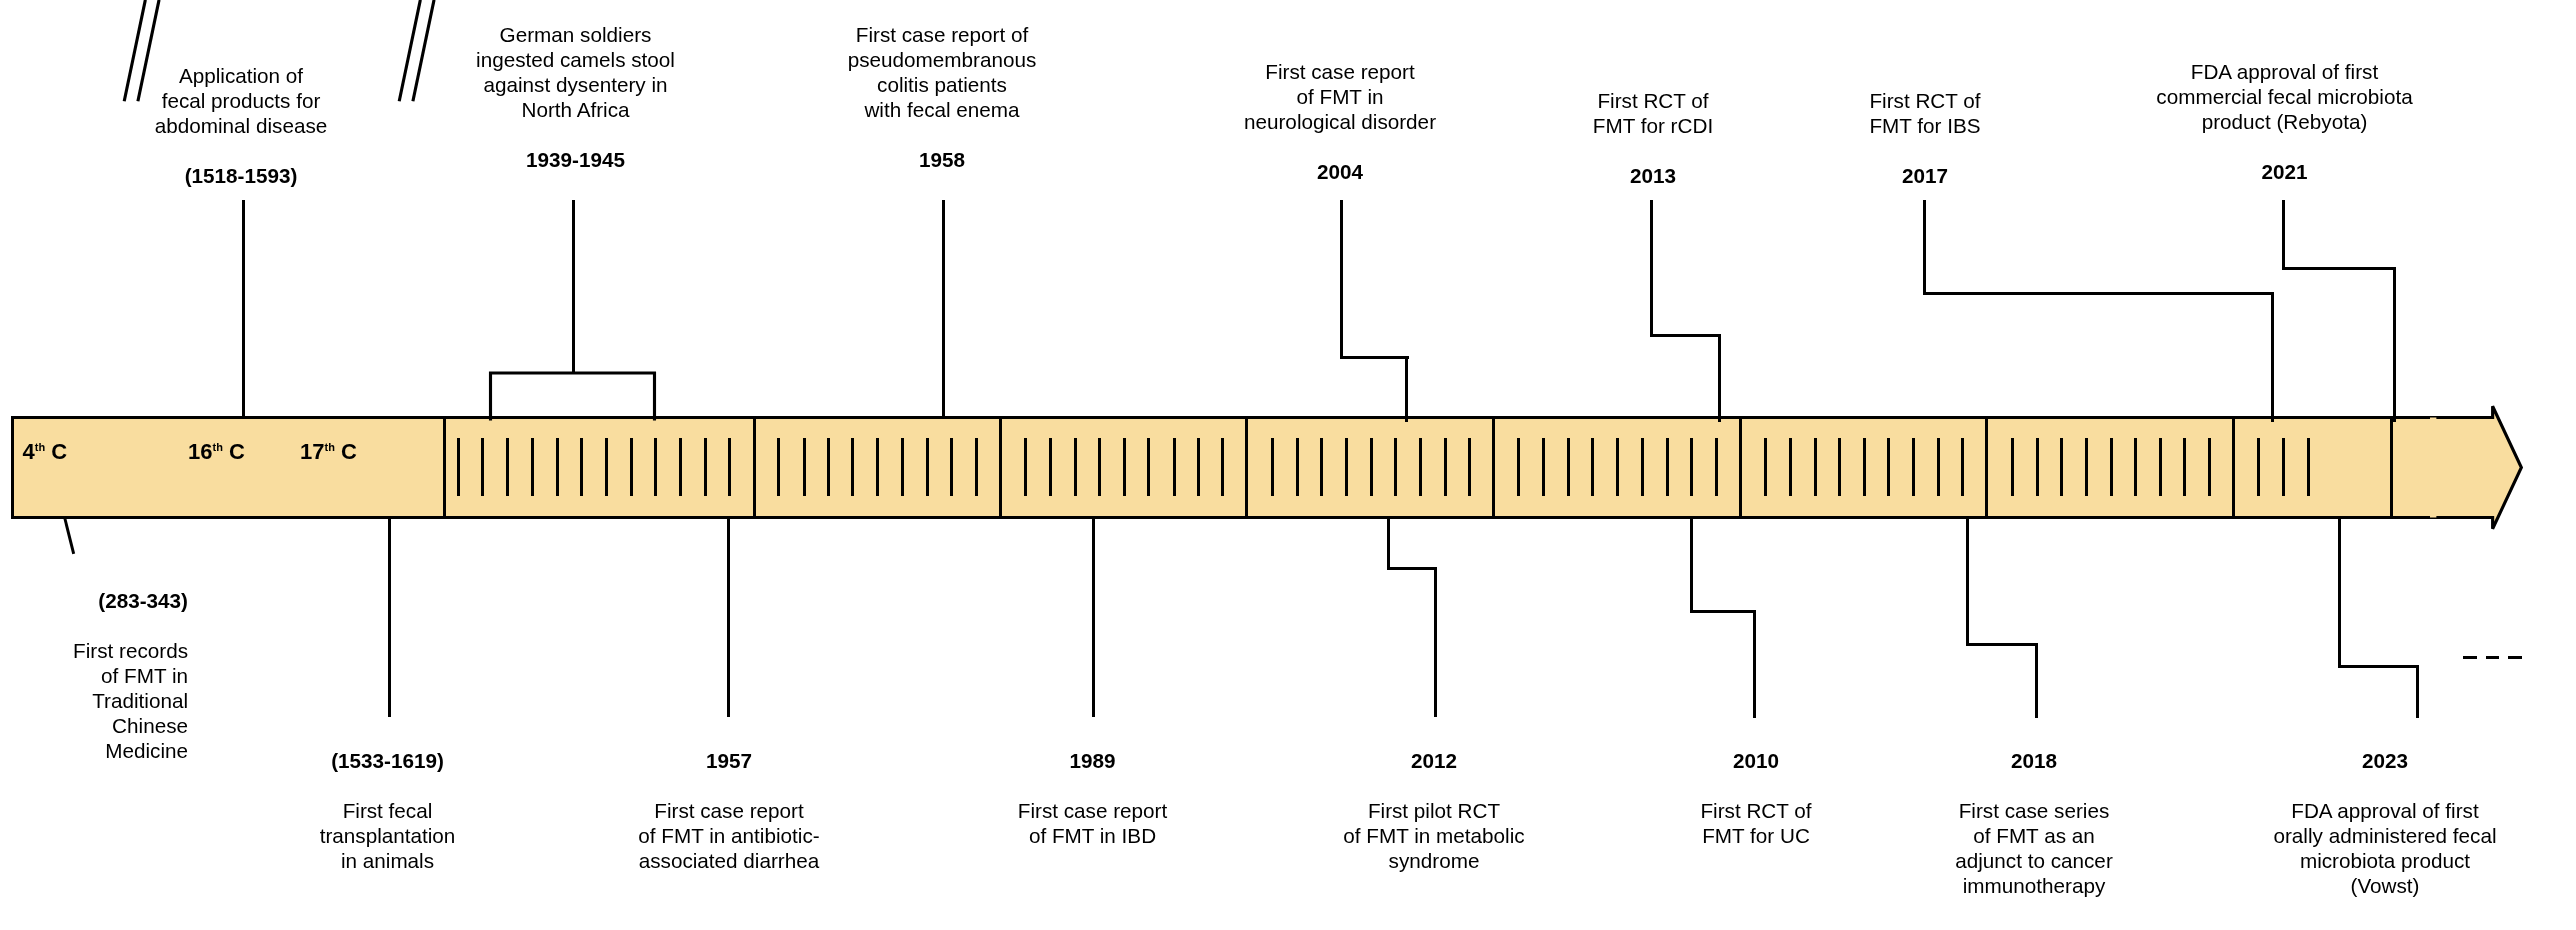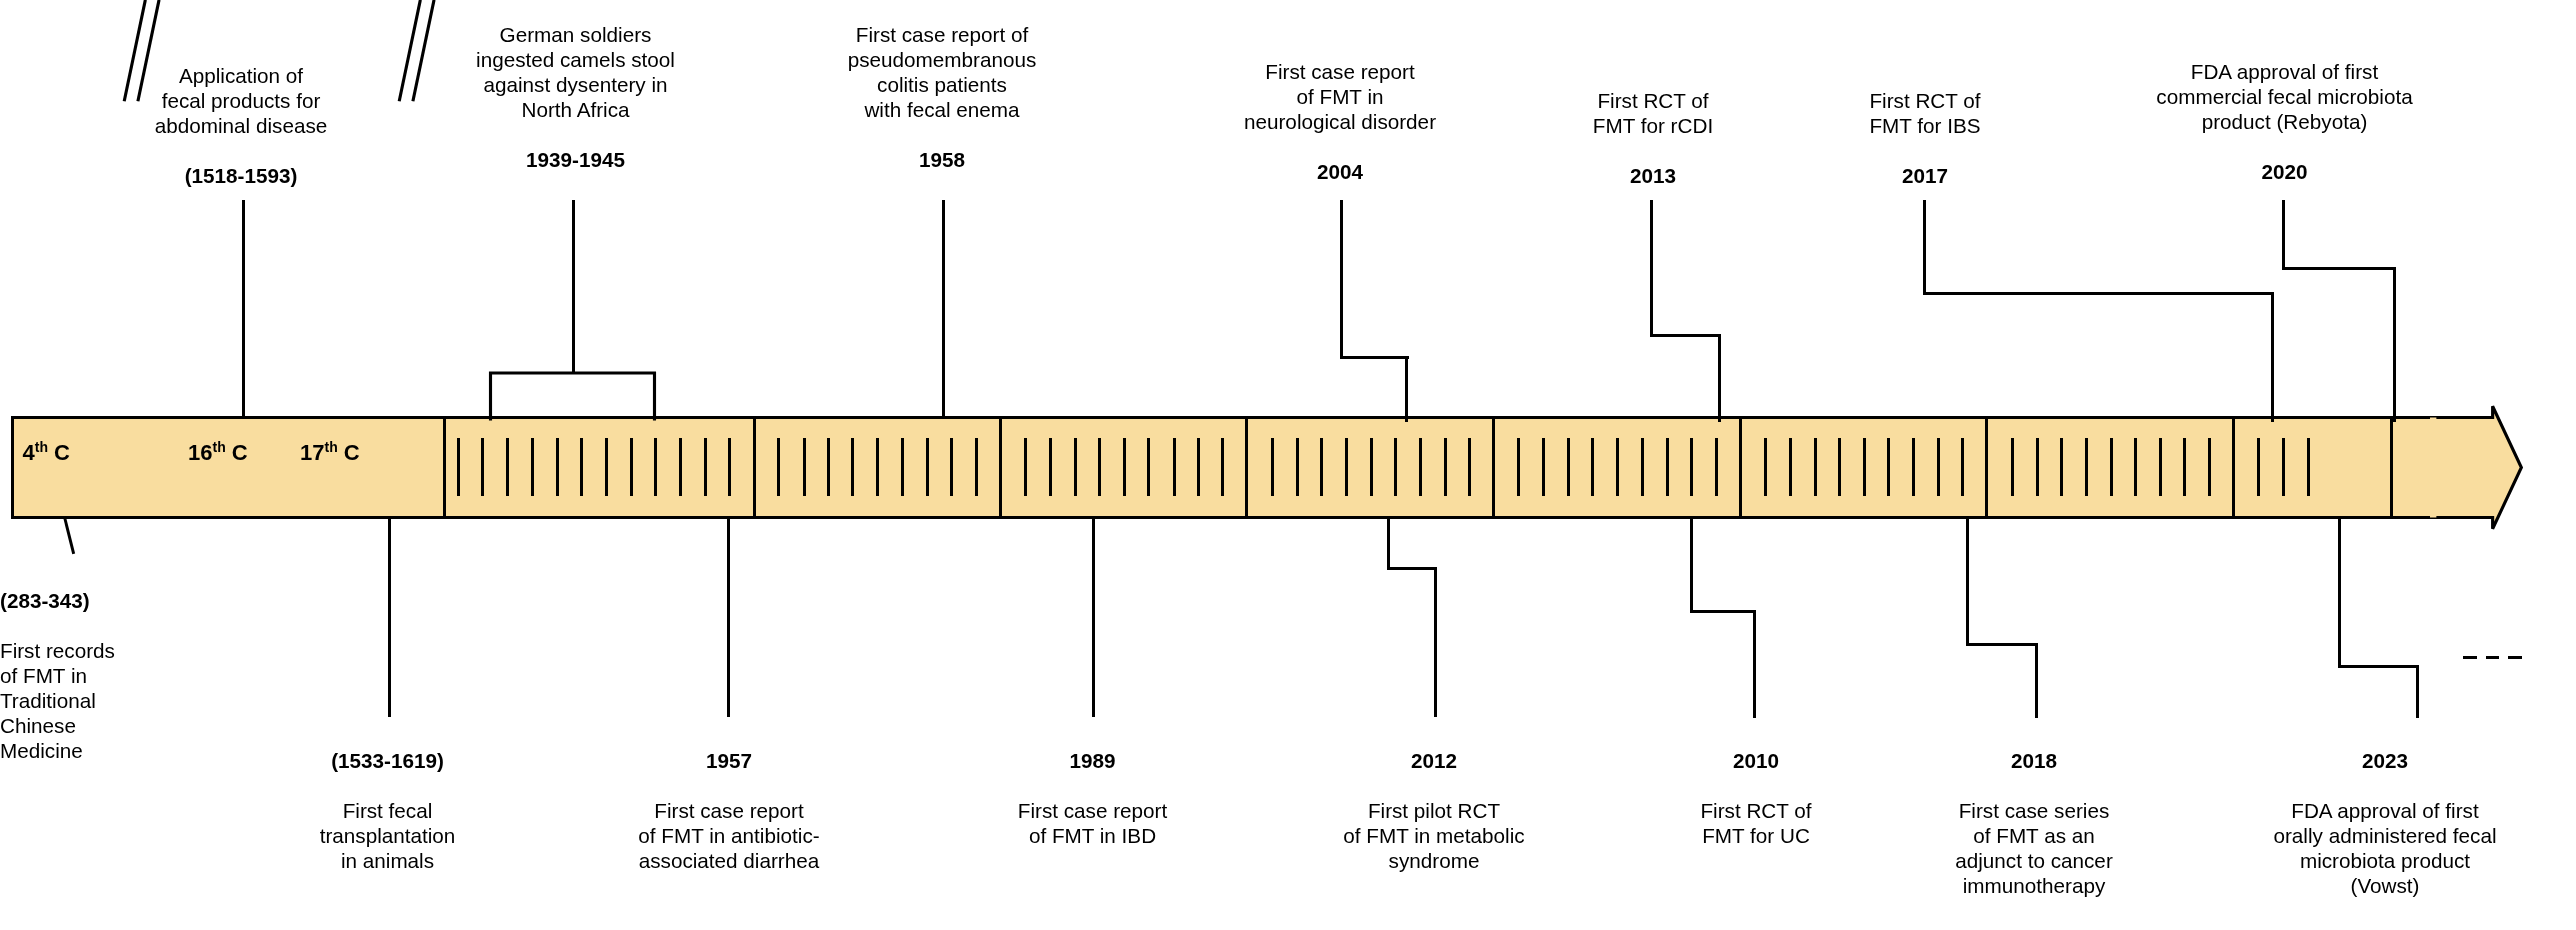"2020" b { text: 2020 -> 2021 }
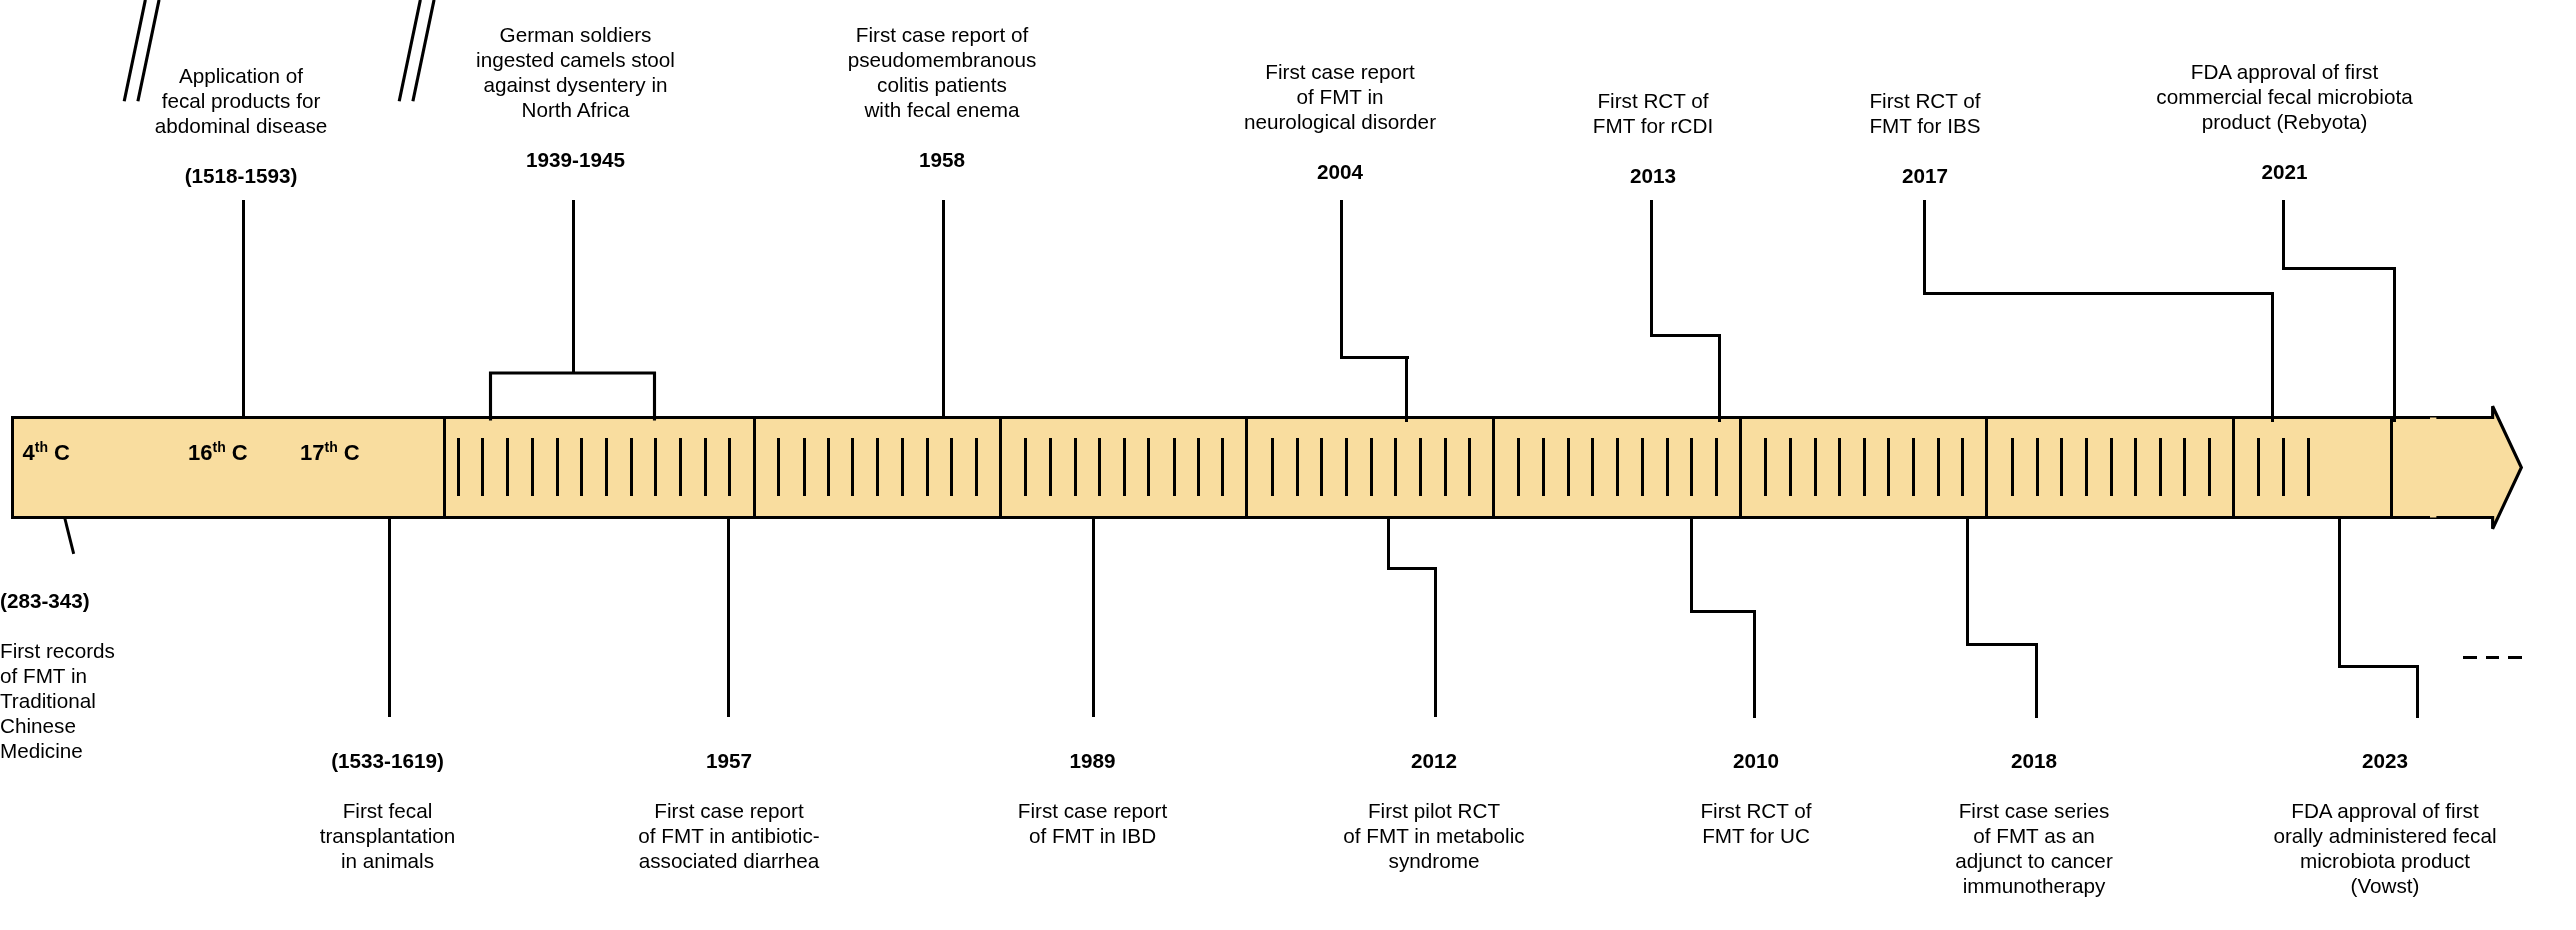"th" .era-label sup { font-size: 14px -> 11px }
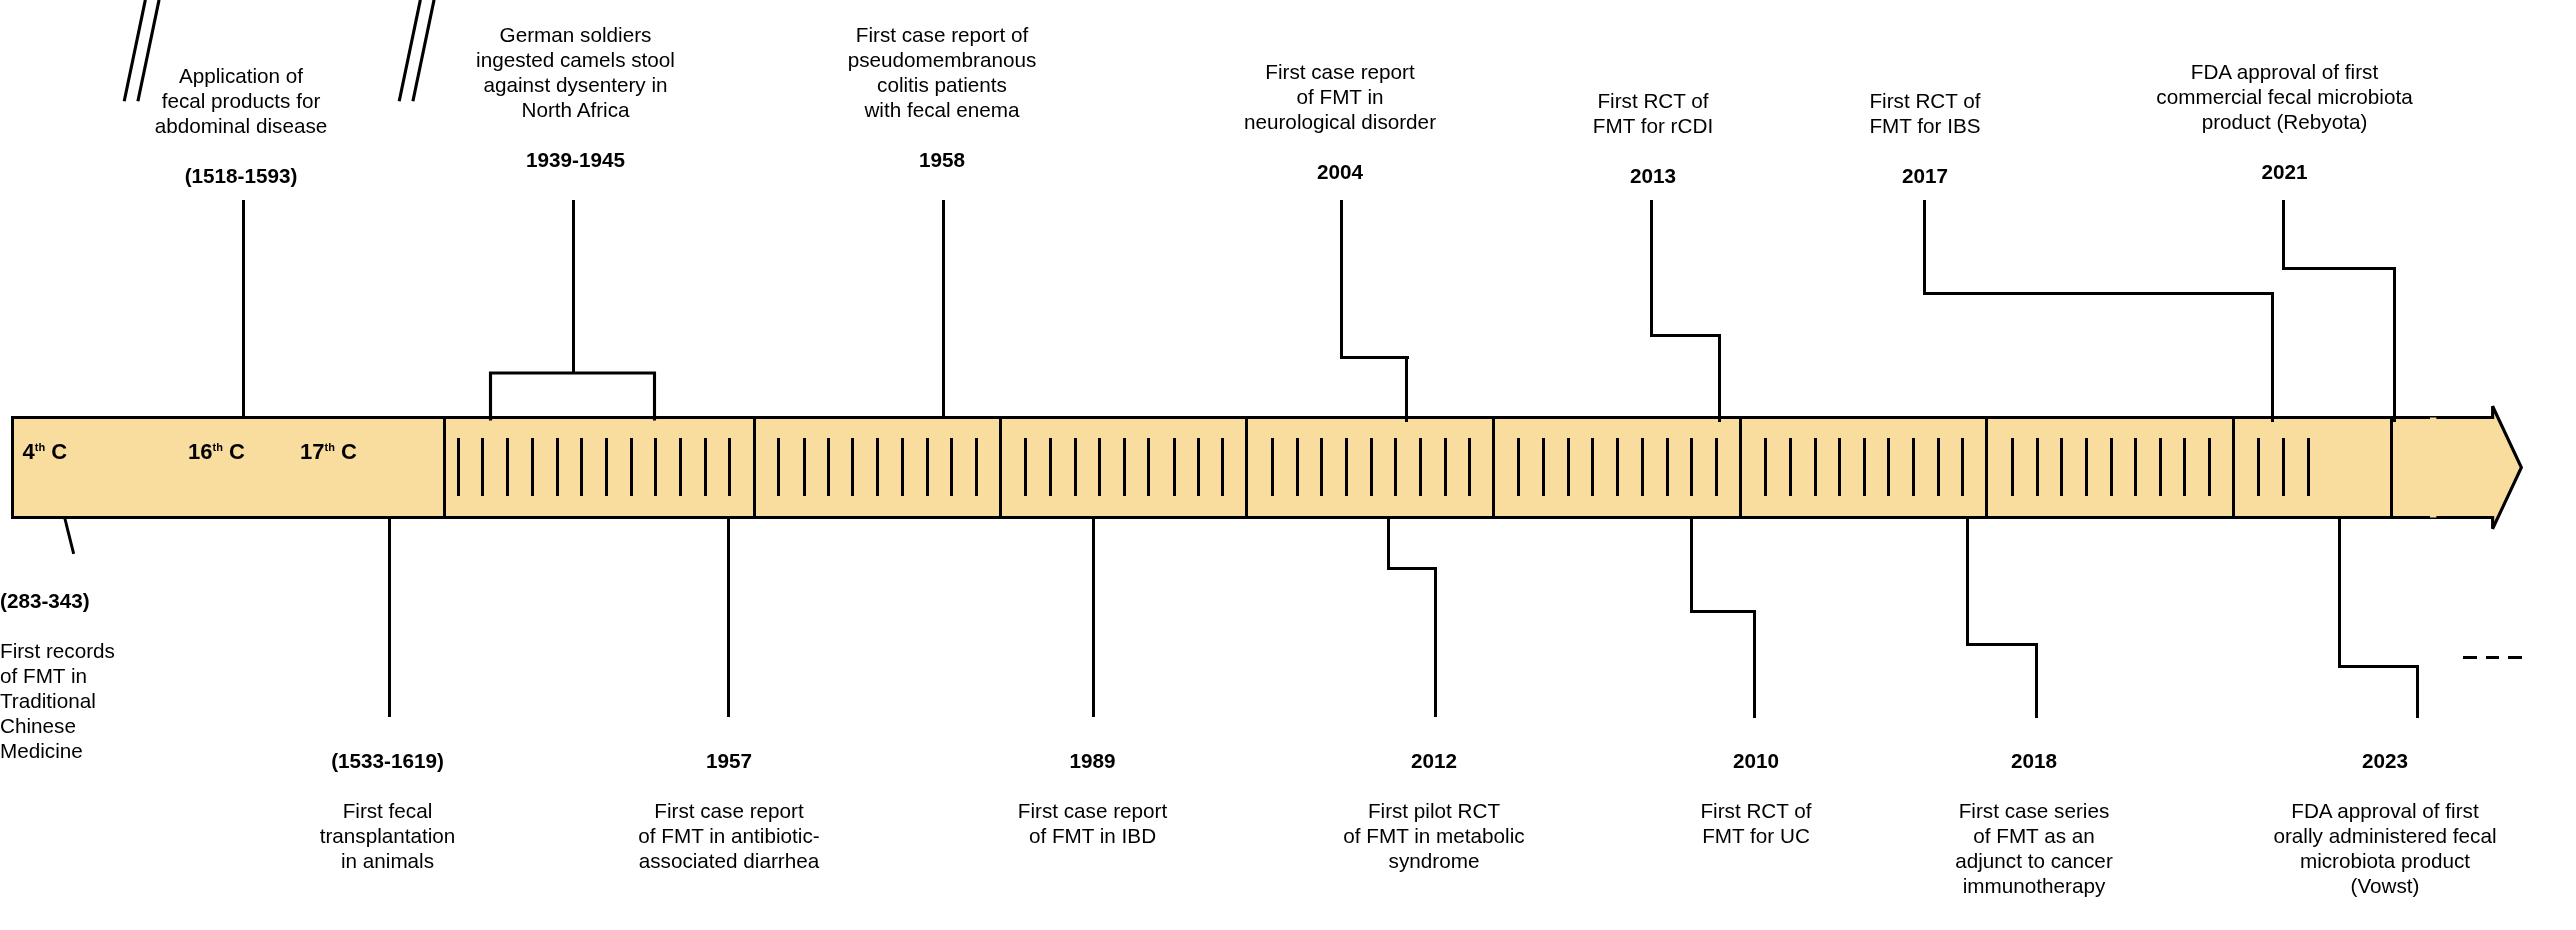"(283-343)" .label.left { text-align: left -> right }
